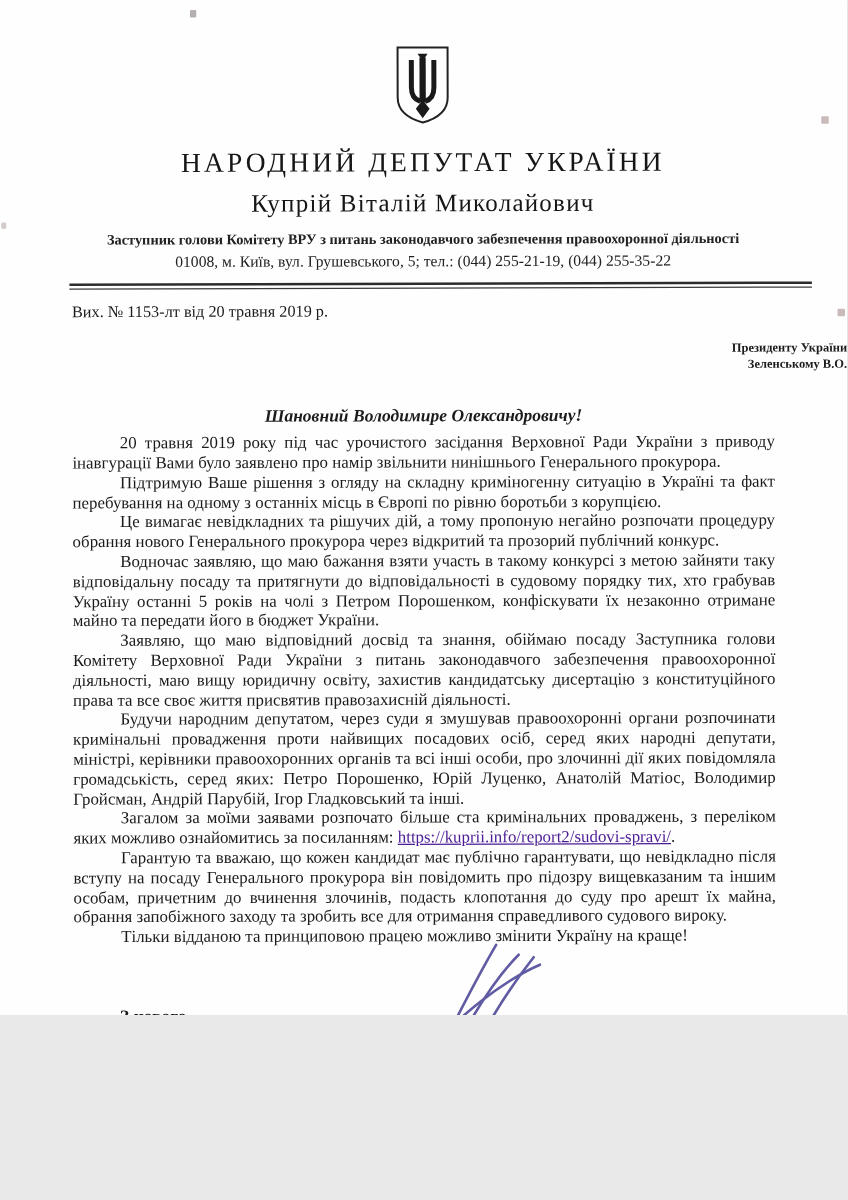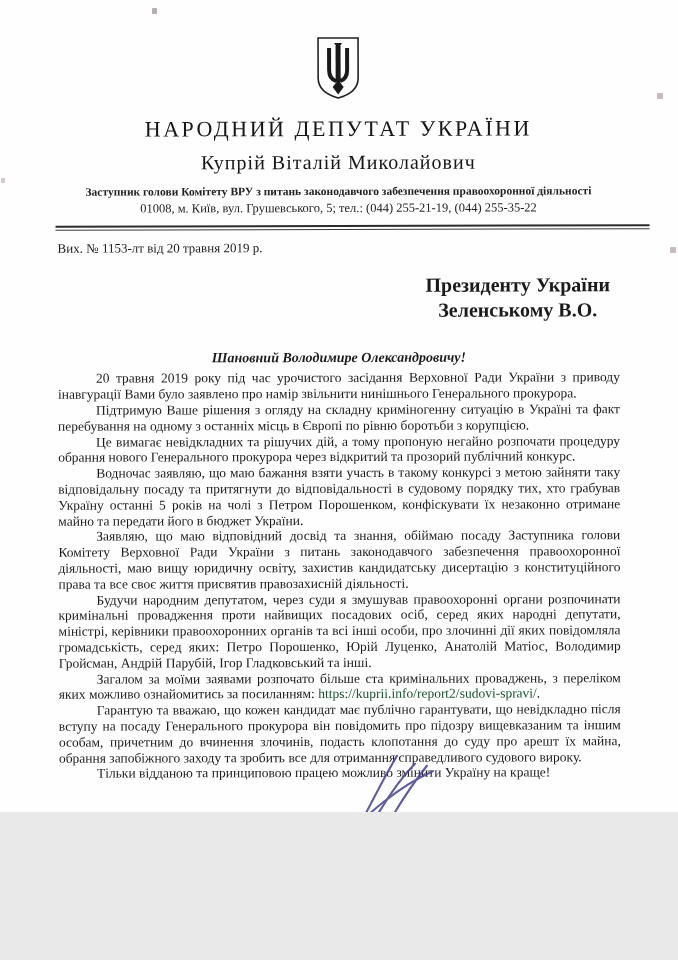"Президенту України" .recipient { font-size: 20px -> 10px; text-align: center -> right }
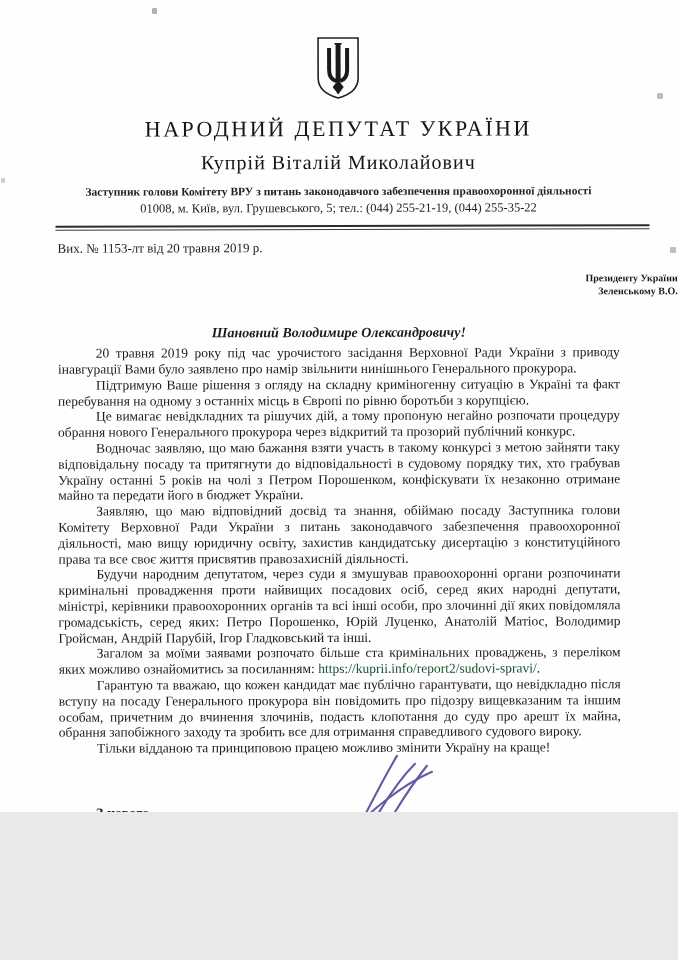"https://kuprii.info/report2/sudovi-sprav" .doc-link { color: #14532d -> #4c1d95; text-decoration: none -> underline }
